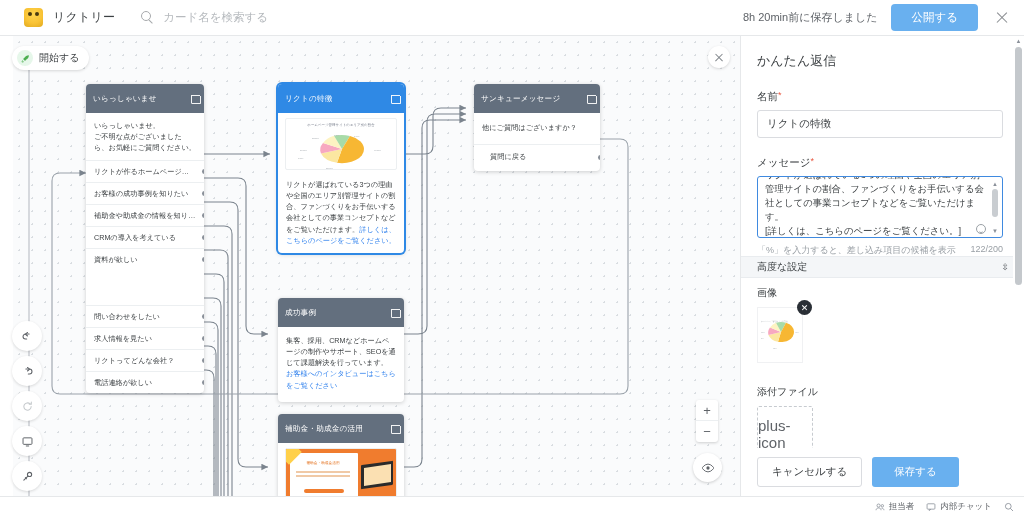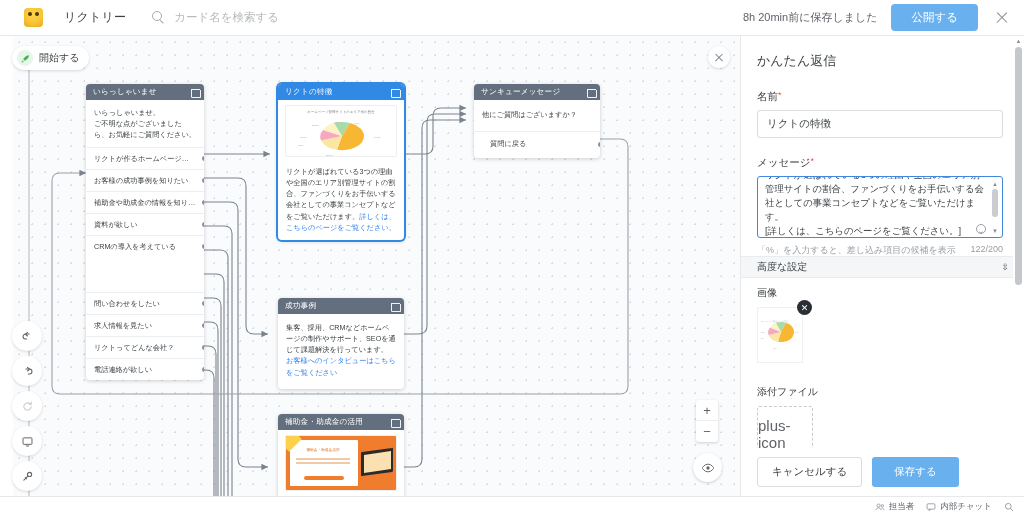"リクトリー" .brand { margin-left: 21px -> 10px }
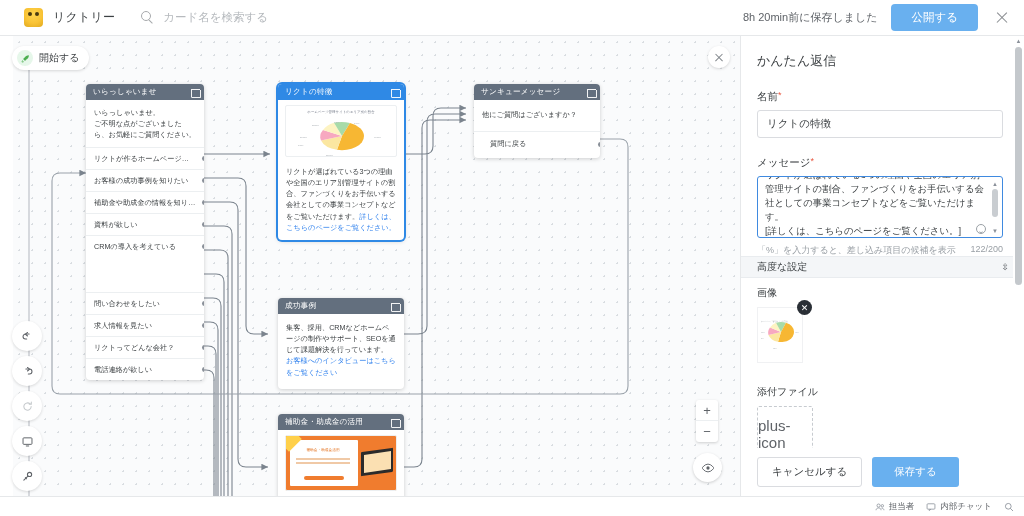"いらっしゃいませ" .card-head { height: 16px -> 29px }
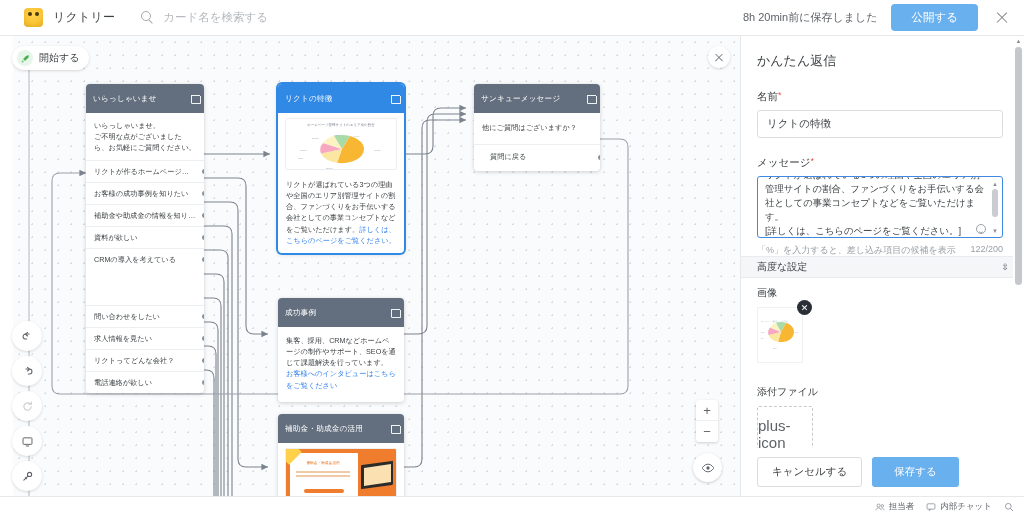"資料が欲しい" div.opt { order: before "CRMの導入を考えている" -> after "CRMの導入を考えている" }
